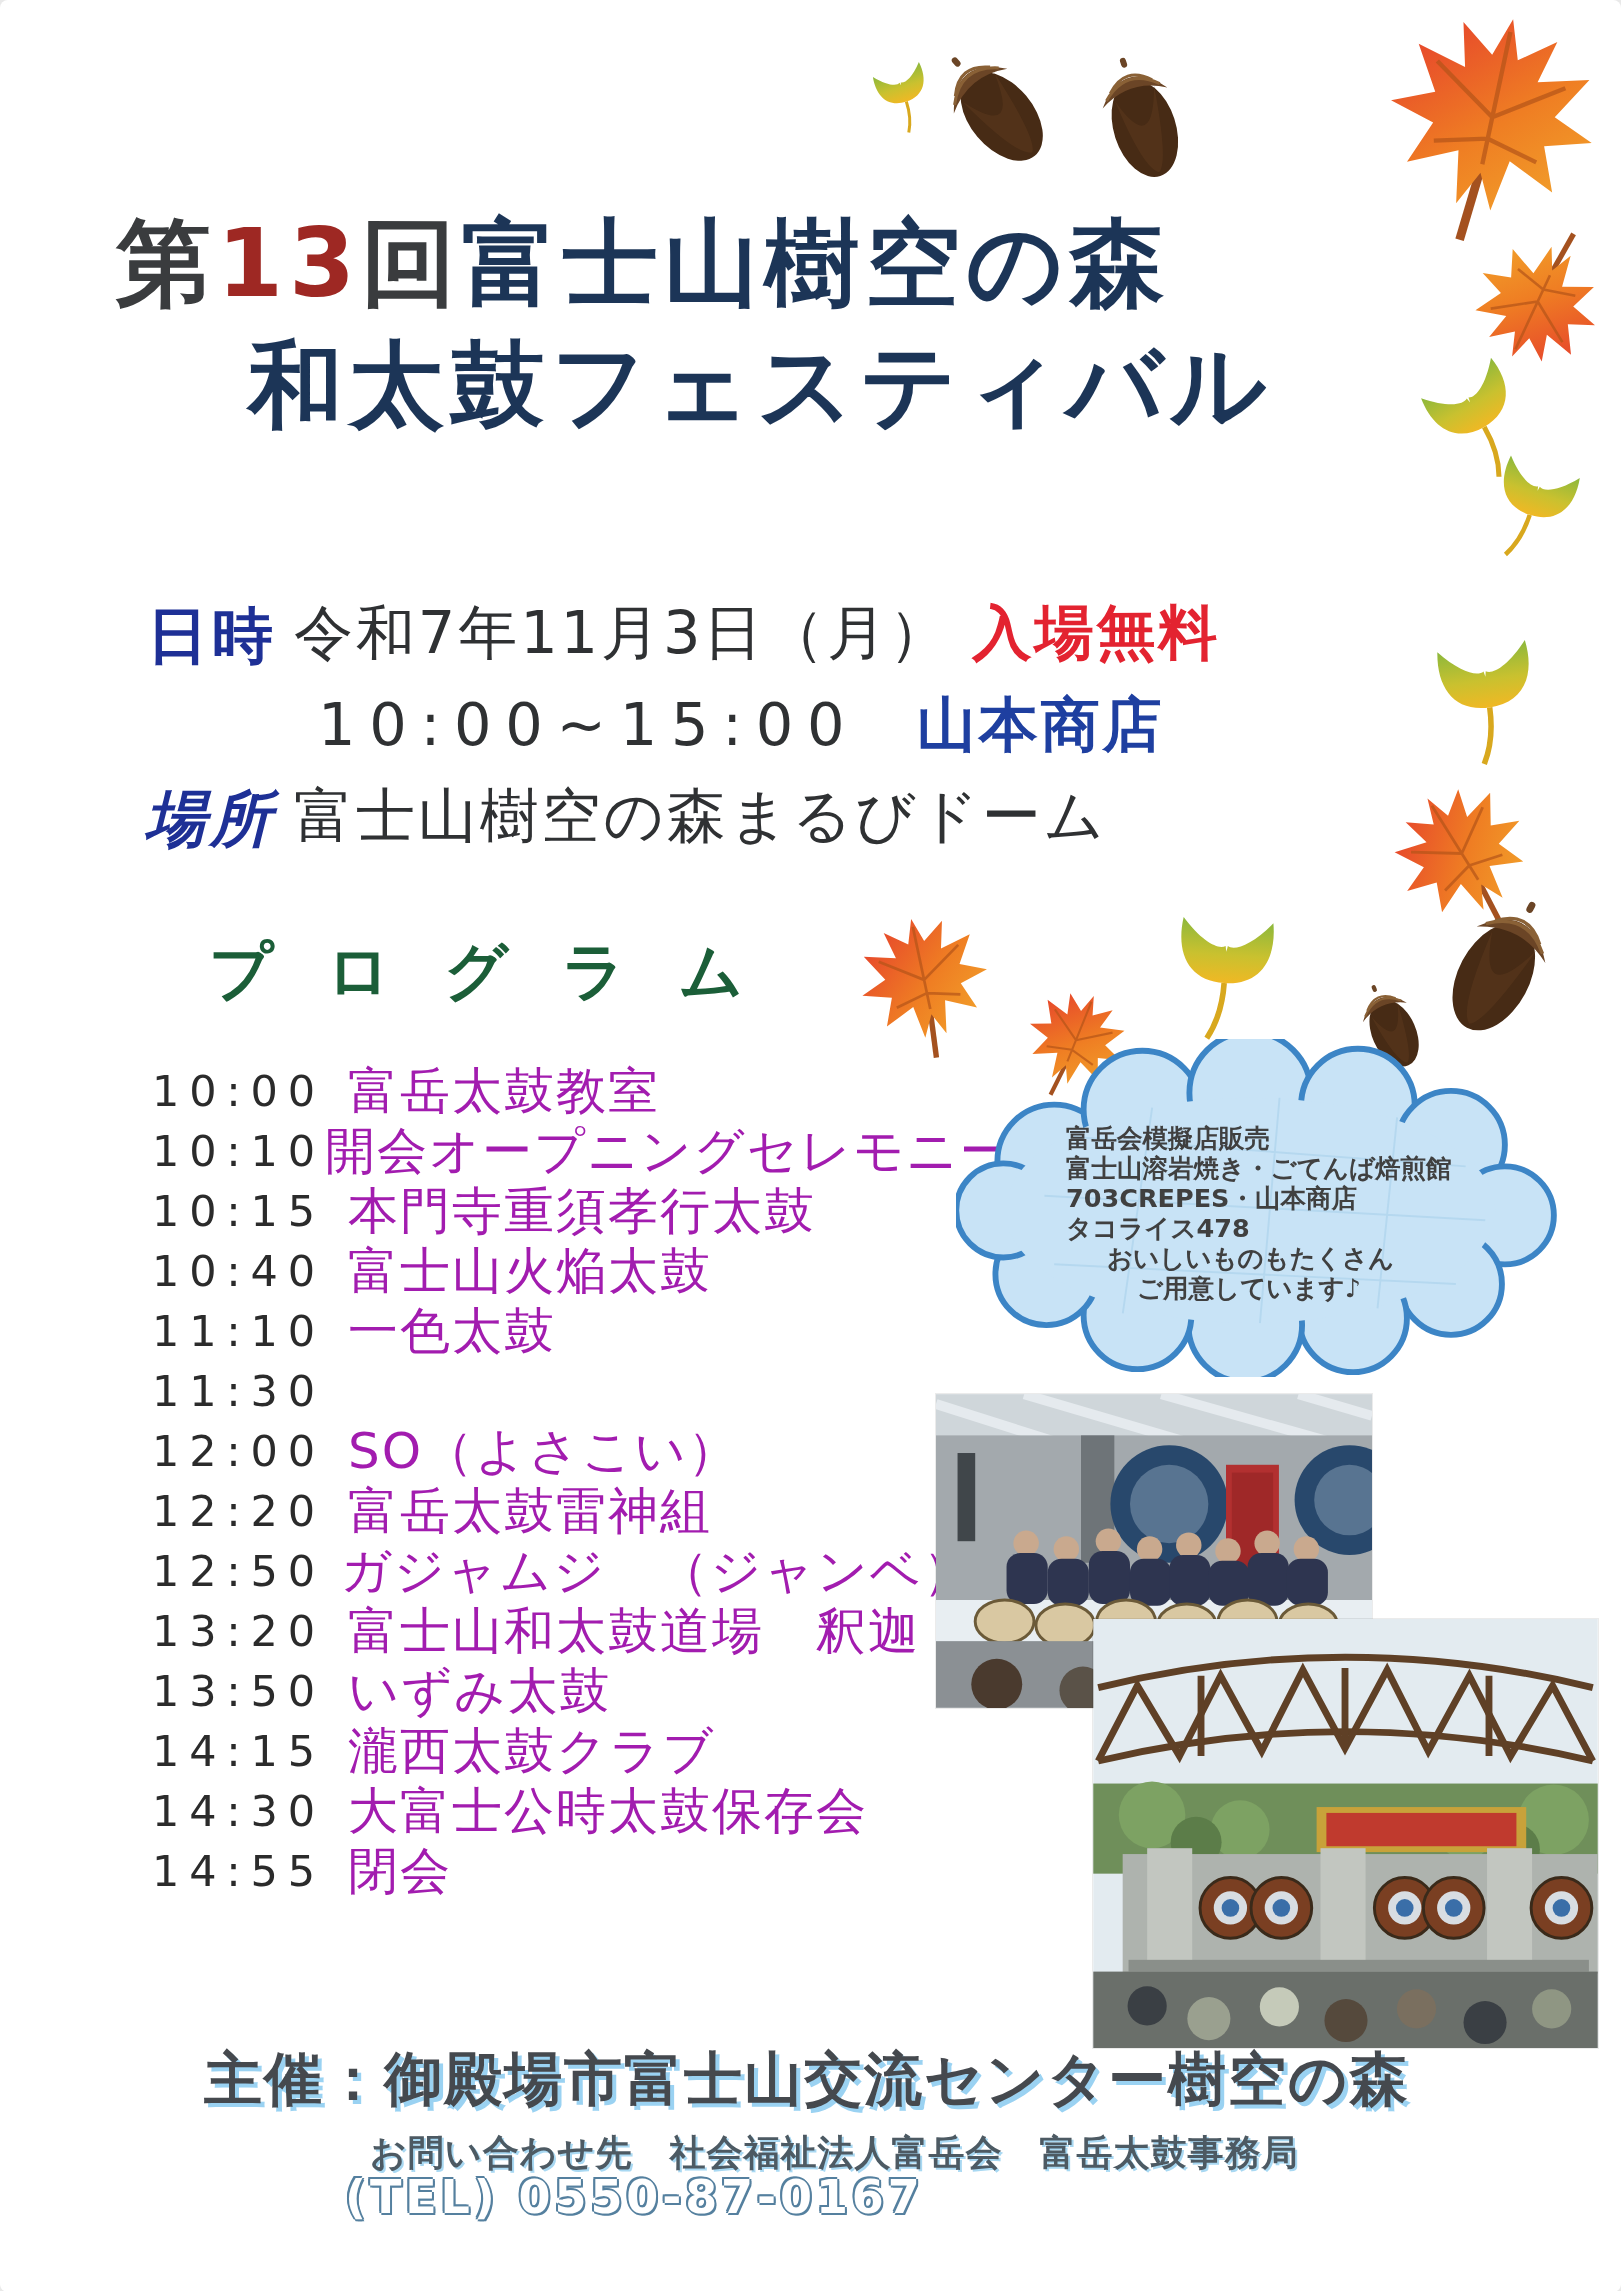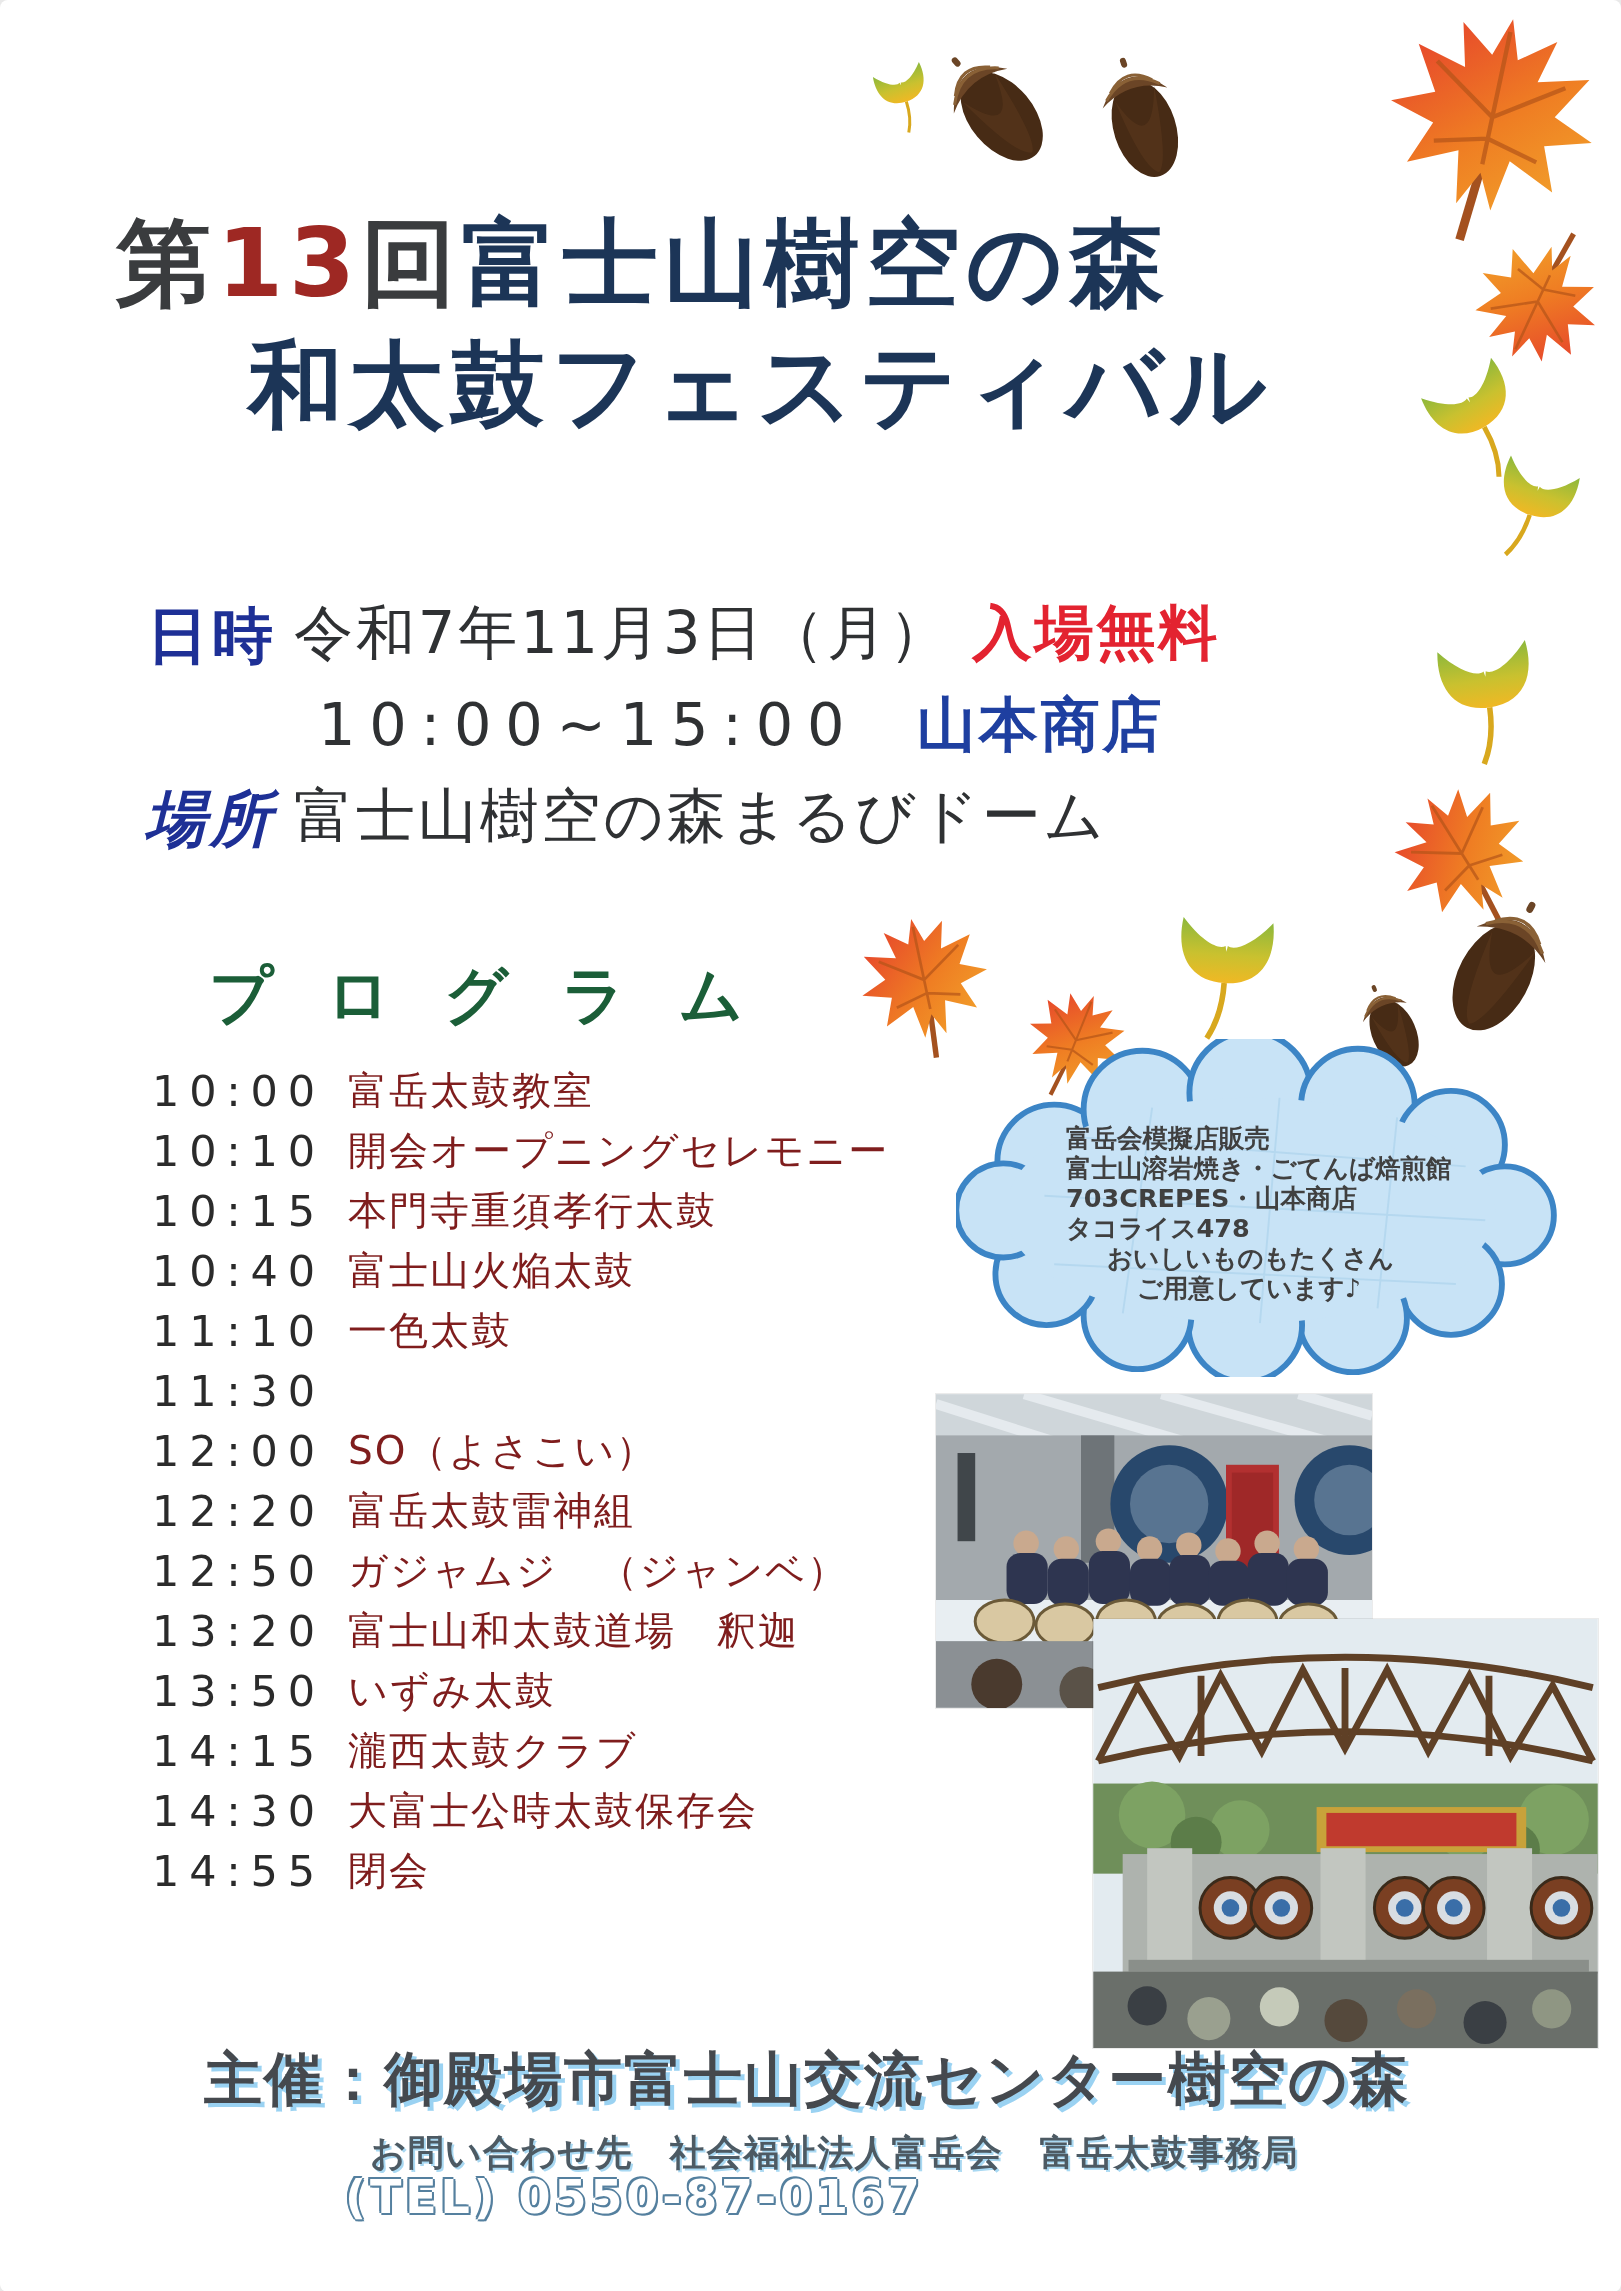"プログラム" .program-heading { margin-top: 24px -> none }
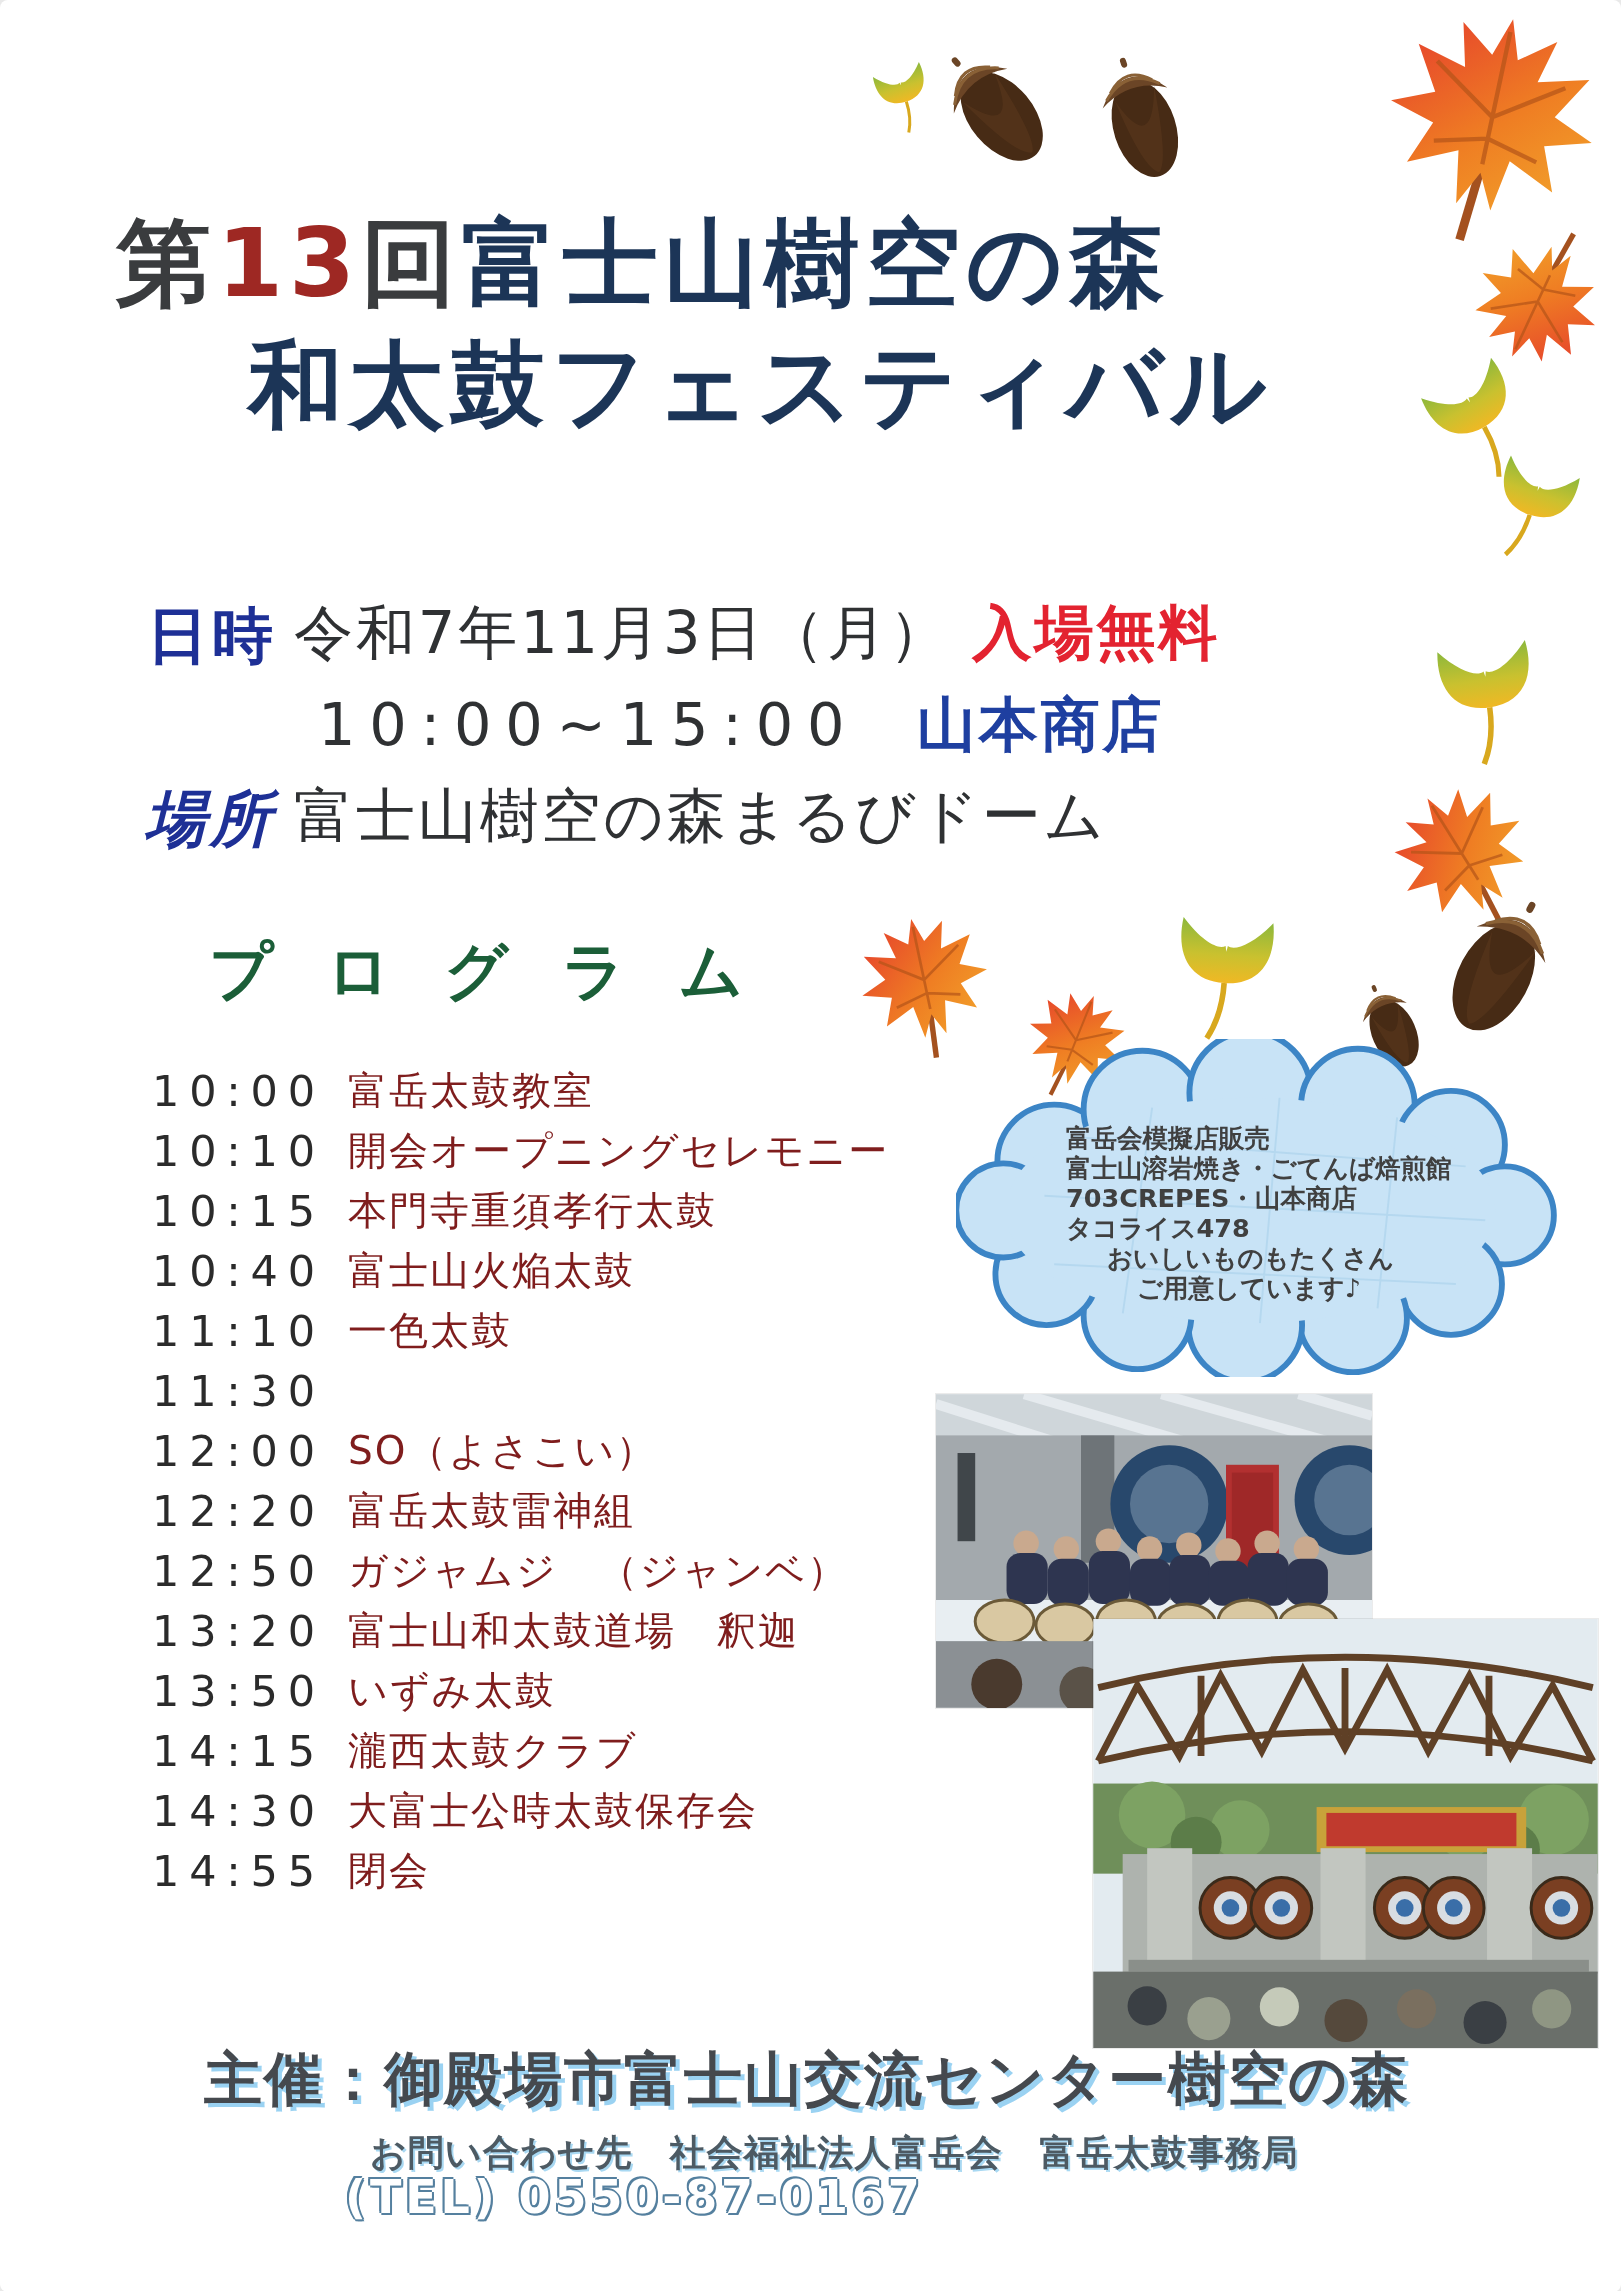"富岳太鼓教室" .program-title { color: #7f1d1d -> #a21caf; font-size: 39px -> 50px }
